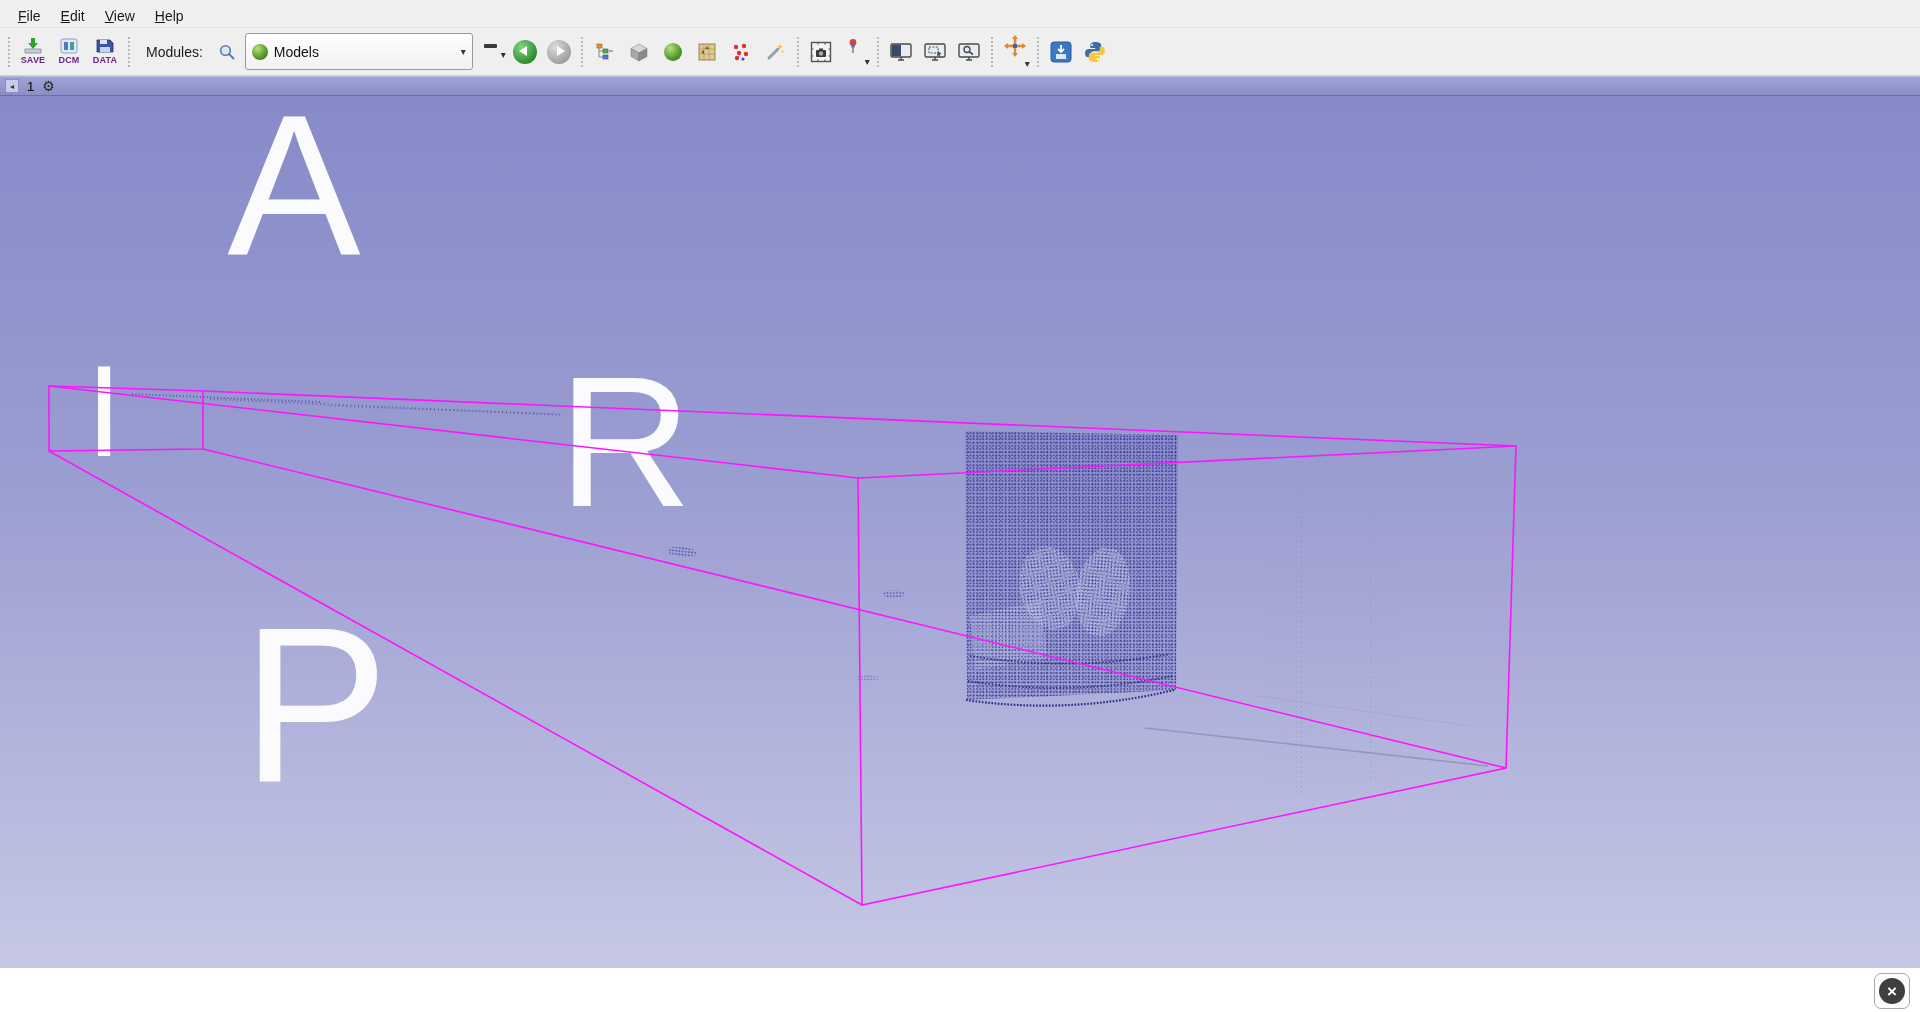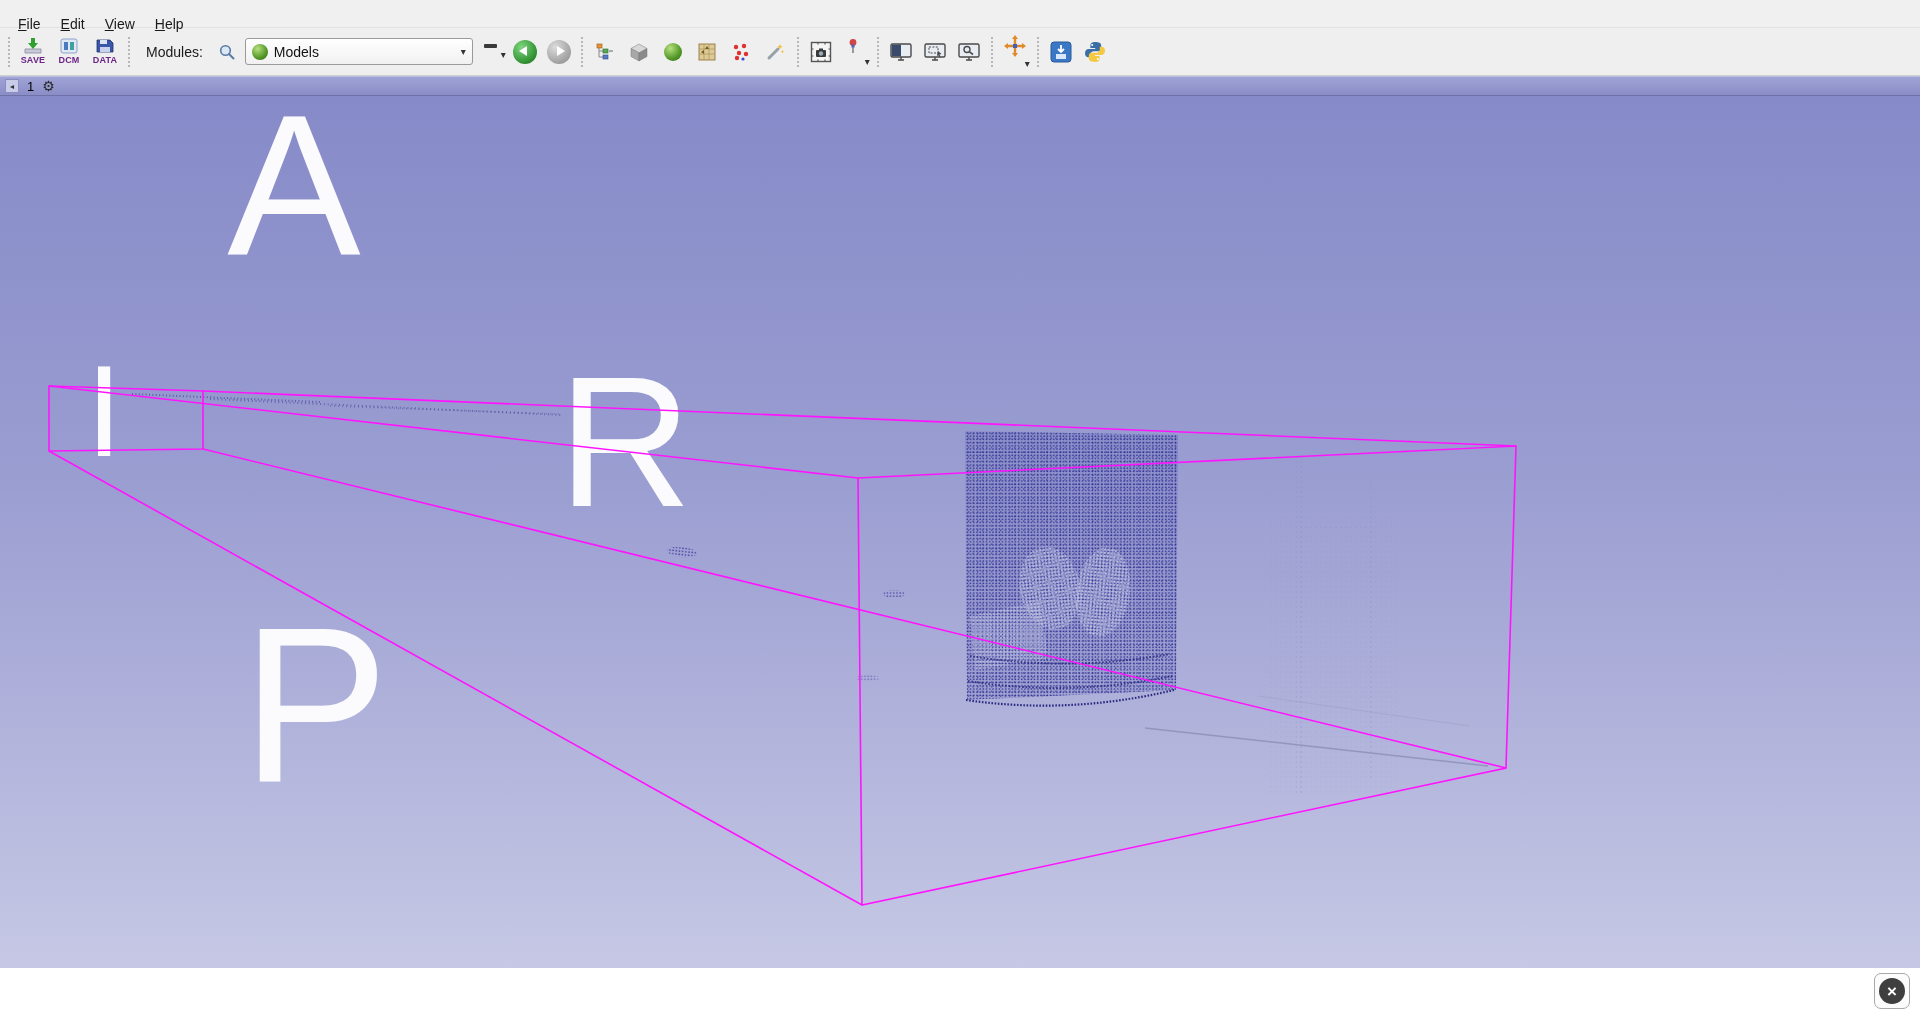"File" .menu-item { align-items: flex-start -> center }
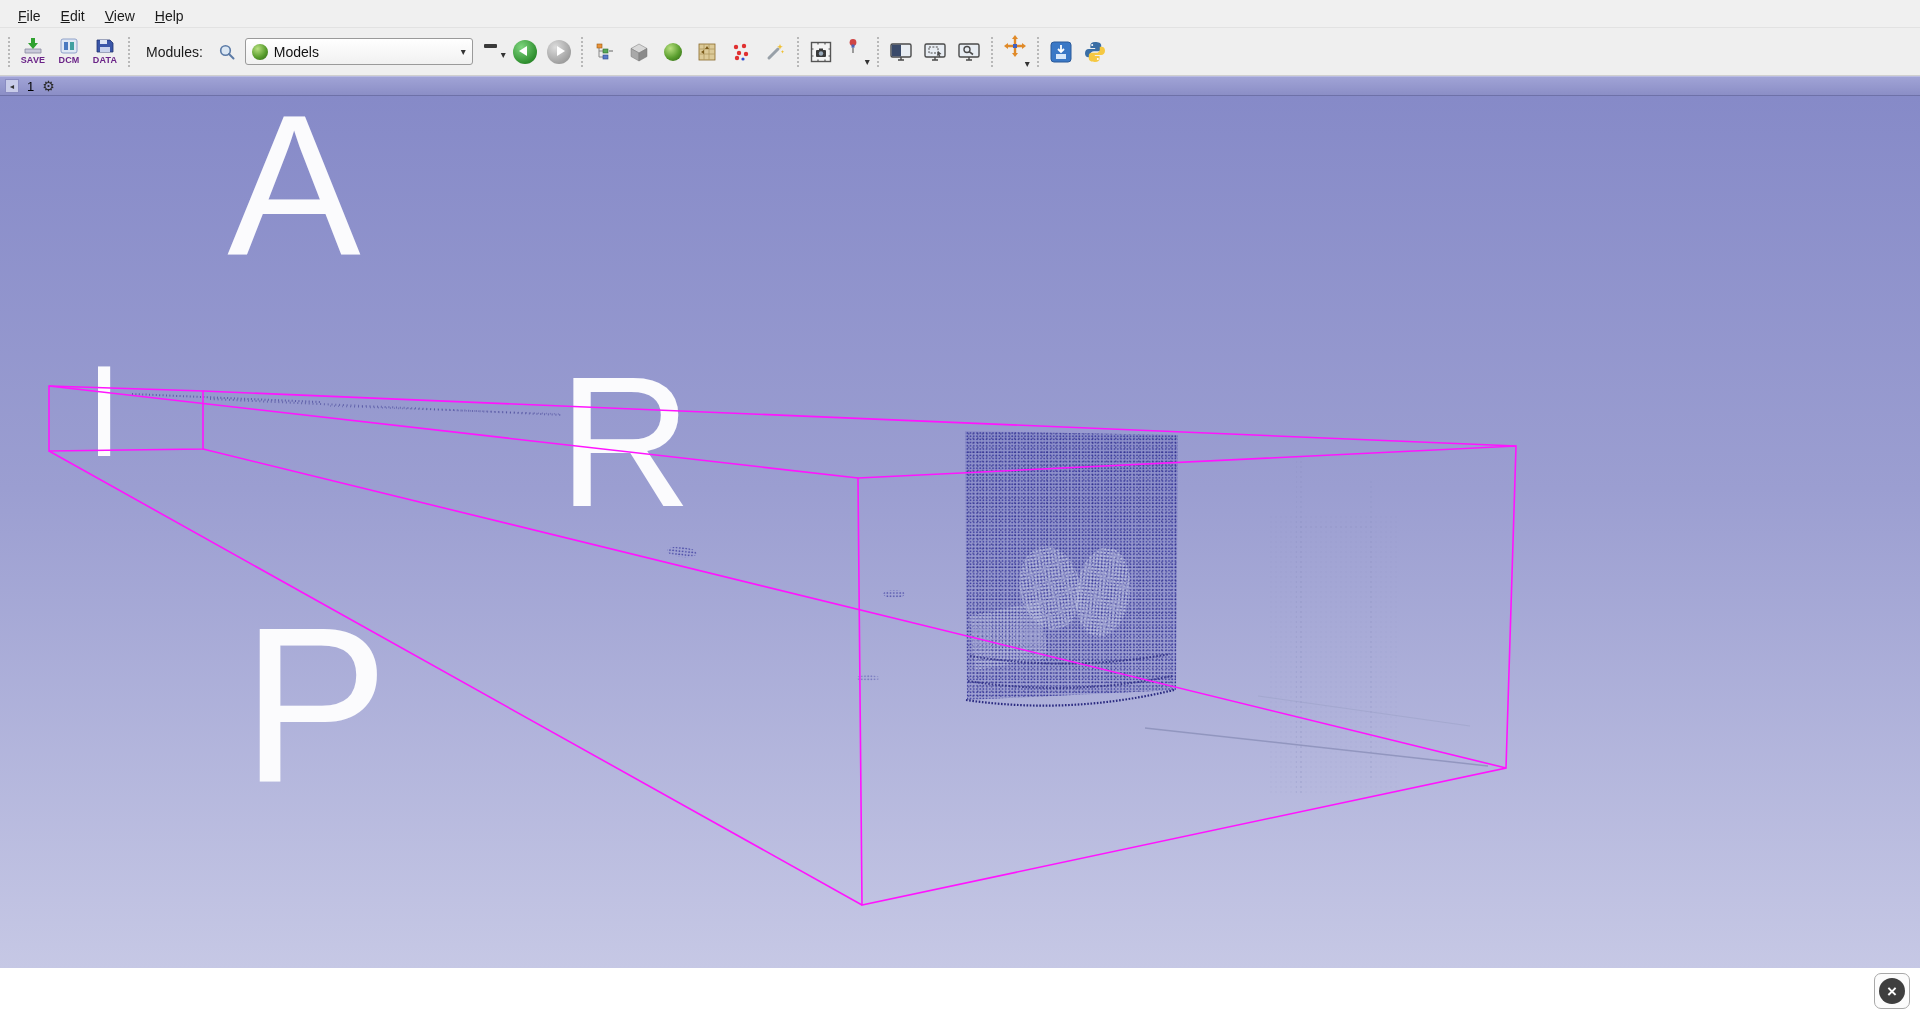"Models" .combo { height: 27px -> 37px }
